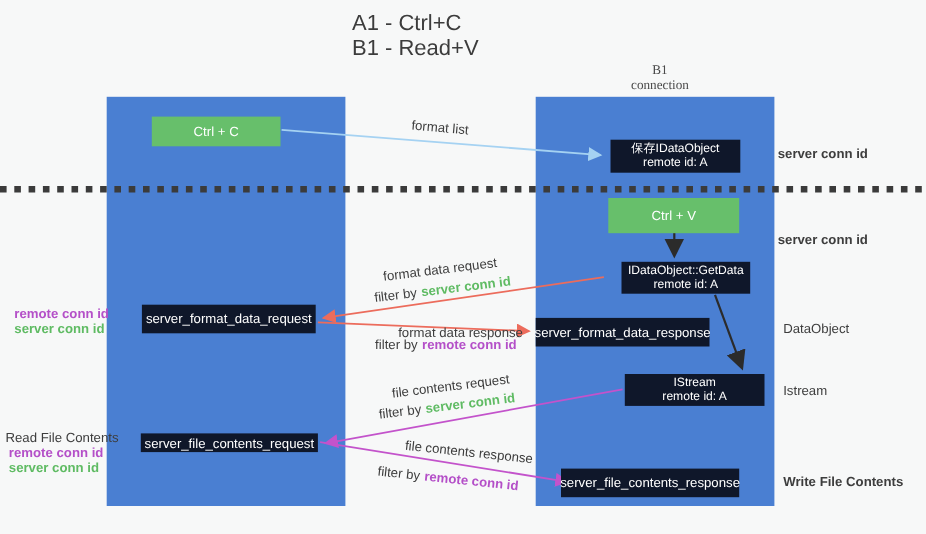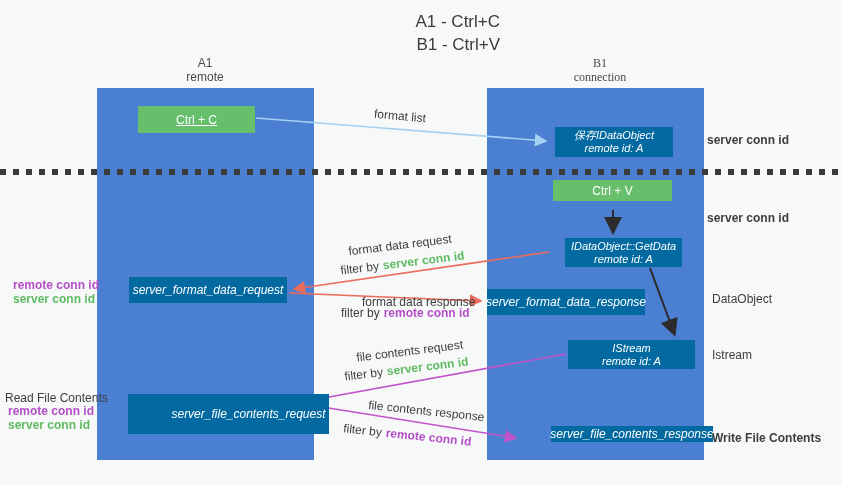"A1 - Ctrl+C" .title { font-size: 17px -> 20px; text-align: right -> left }
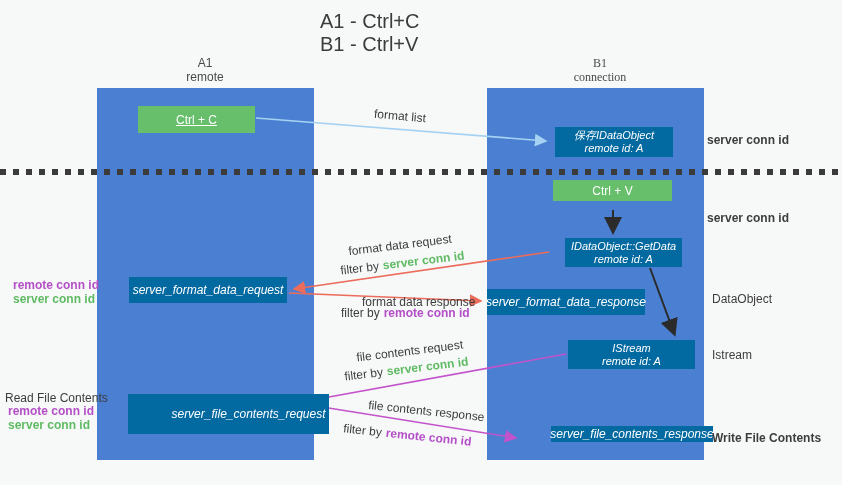"B1 - Ctrl+V" div { text: Ctrl+V -> Read+V }
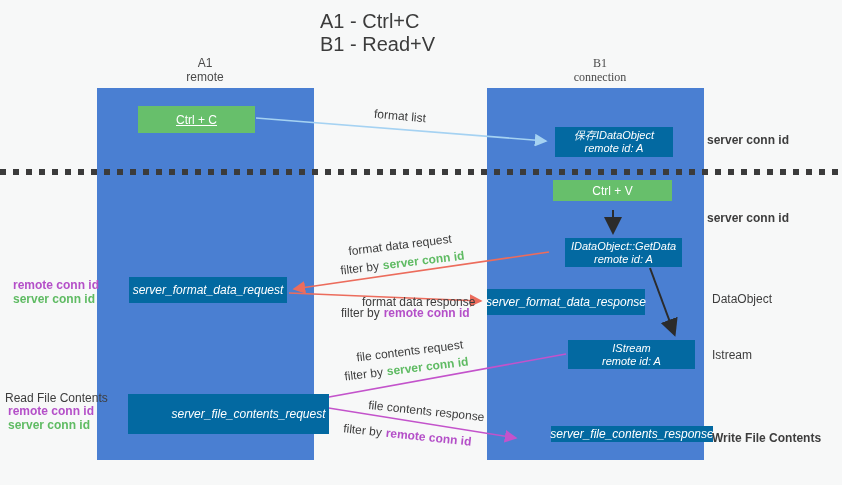"A1" div.abs { html: <div> <div>A1</div> <div>remote</div> </div> -> none }
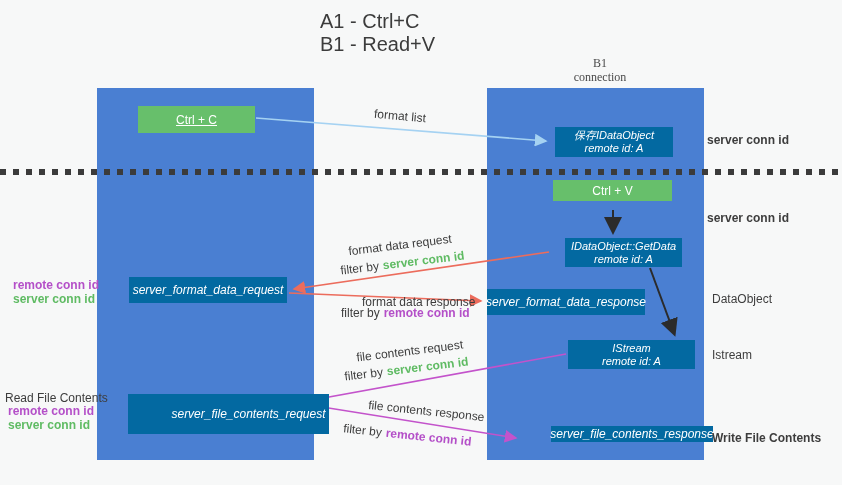"Ctrl + C" div.abs { text-decoration: underline -> none }
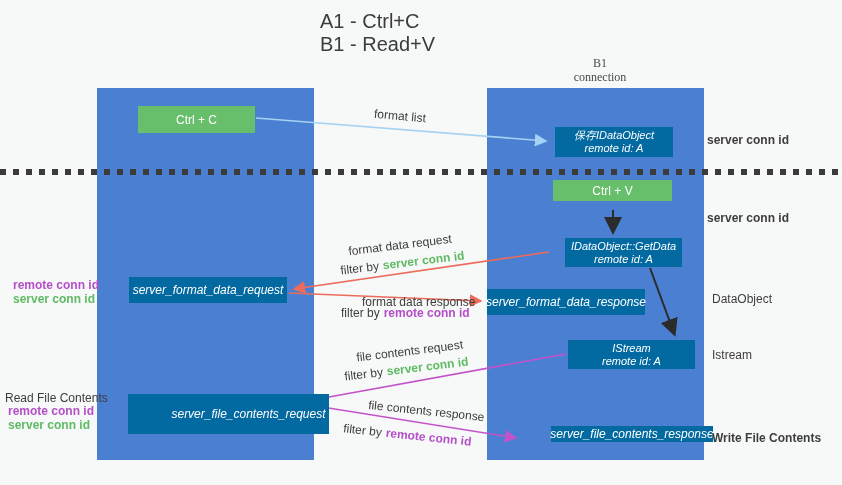"保存IDataObject" .node.orange { background: #0369a1 -> #0f172a; font-style: italic -> none }
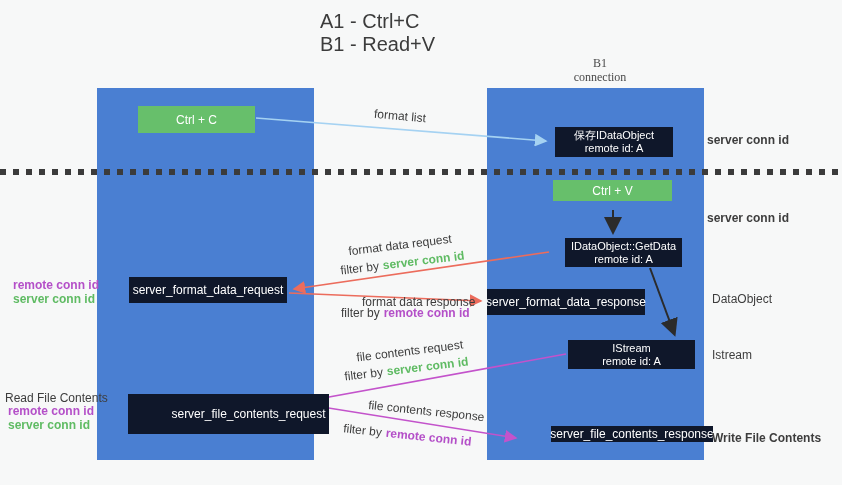"Ctrl + V" div.abs { height: 21px -> 32px }
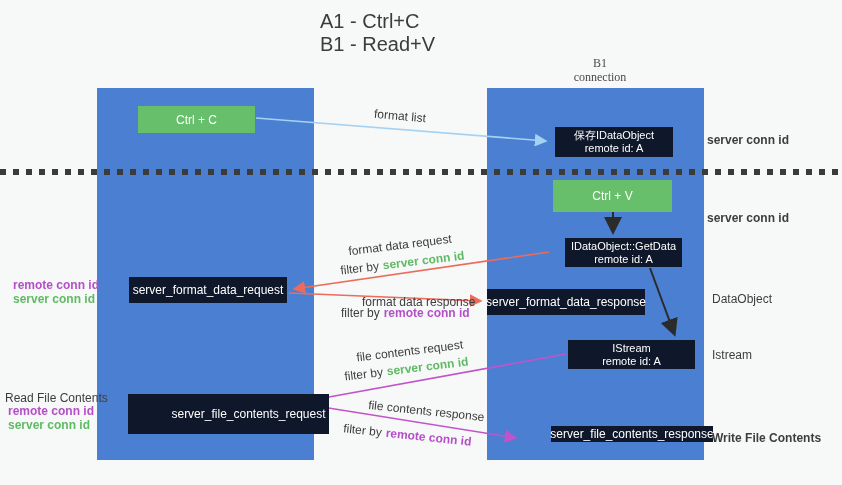"server_file_contents_request" div.abs { height: 40px -> 17px; padding-left: 40px -> none }
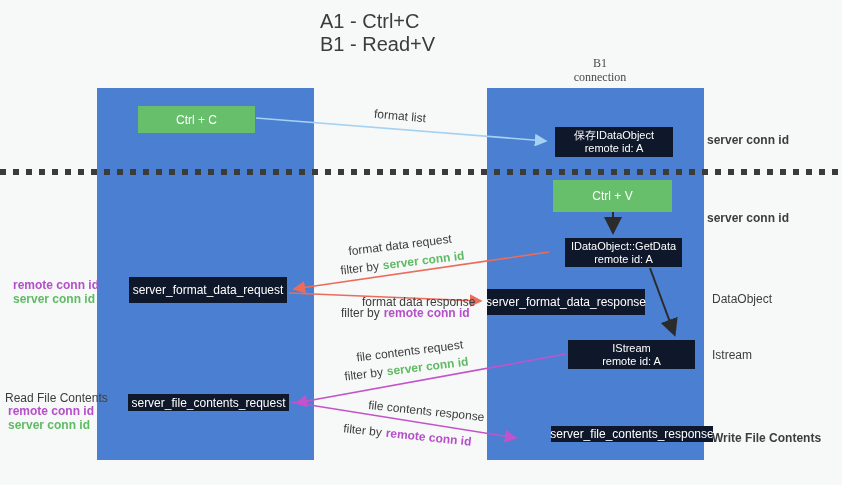"server_file_contents_response" div.abs { height: 16px -> 26px; left: 551px -> 510px }
